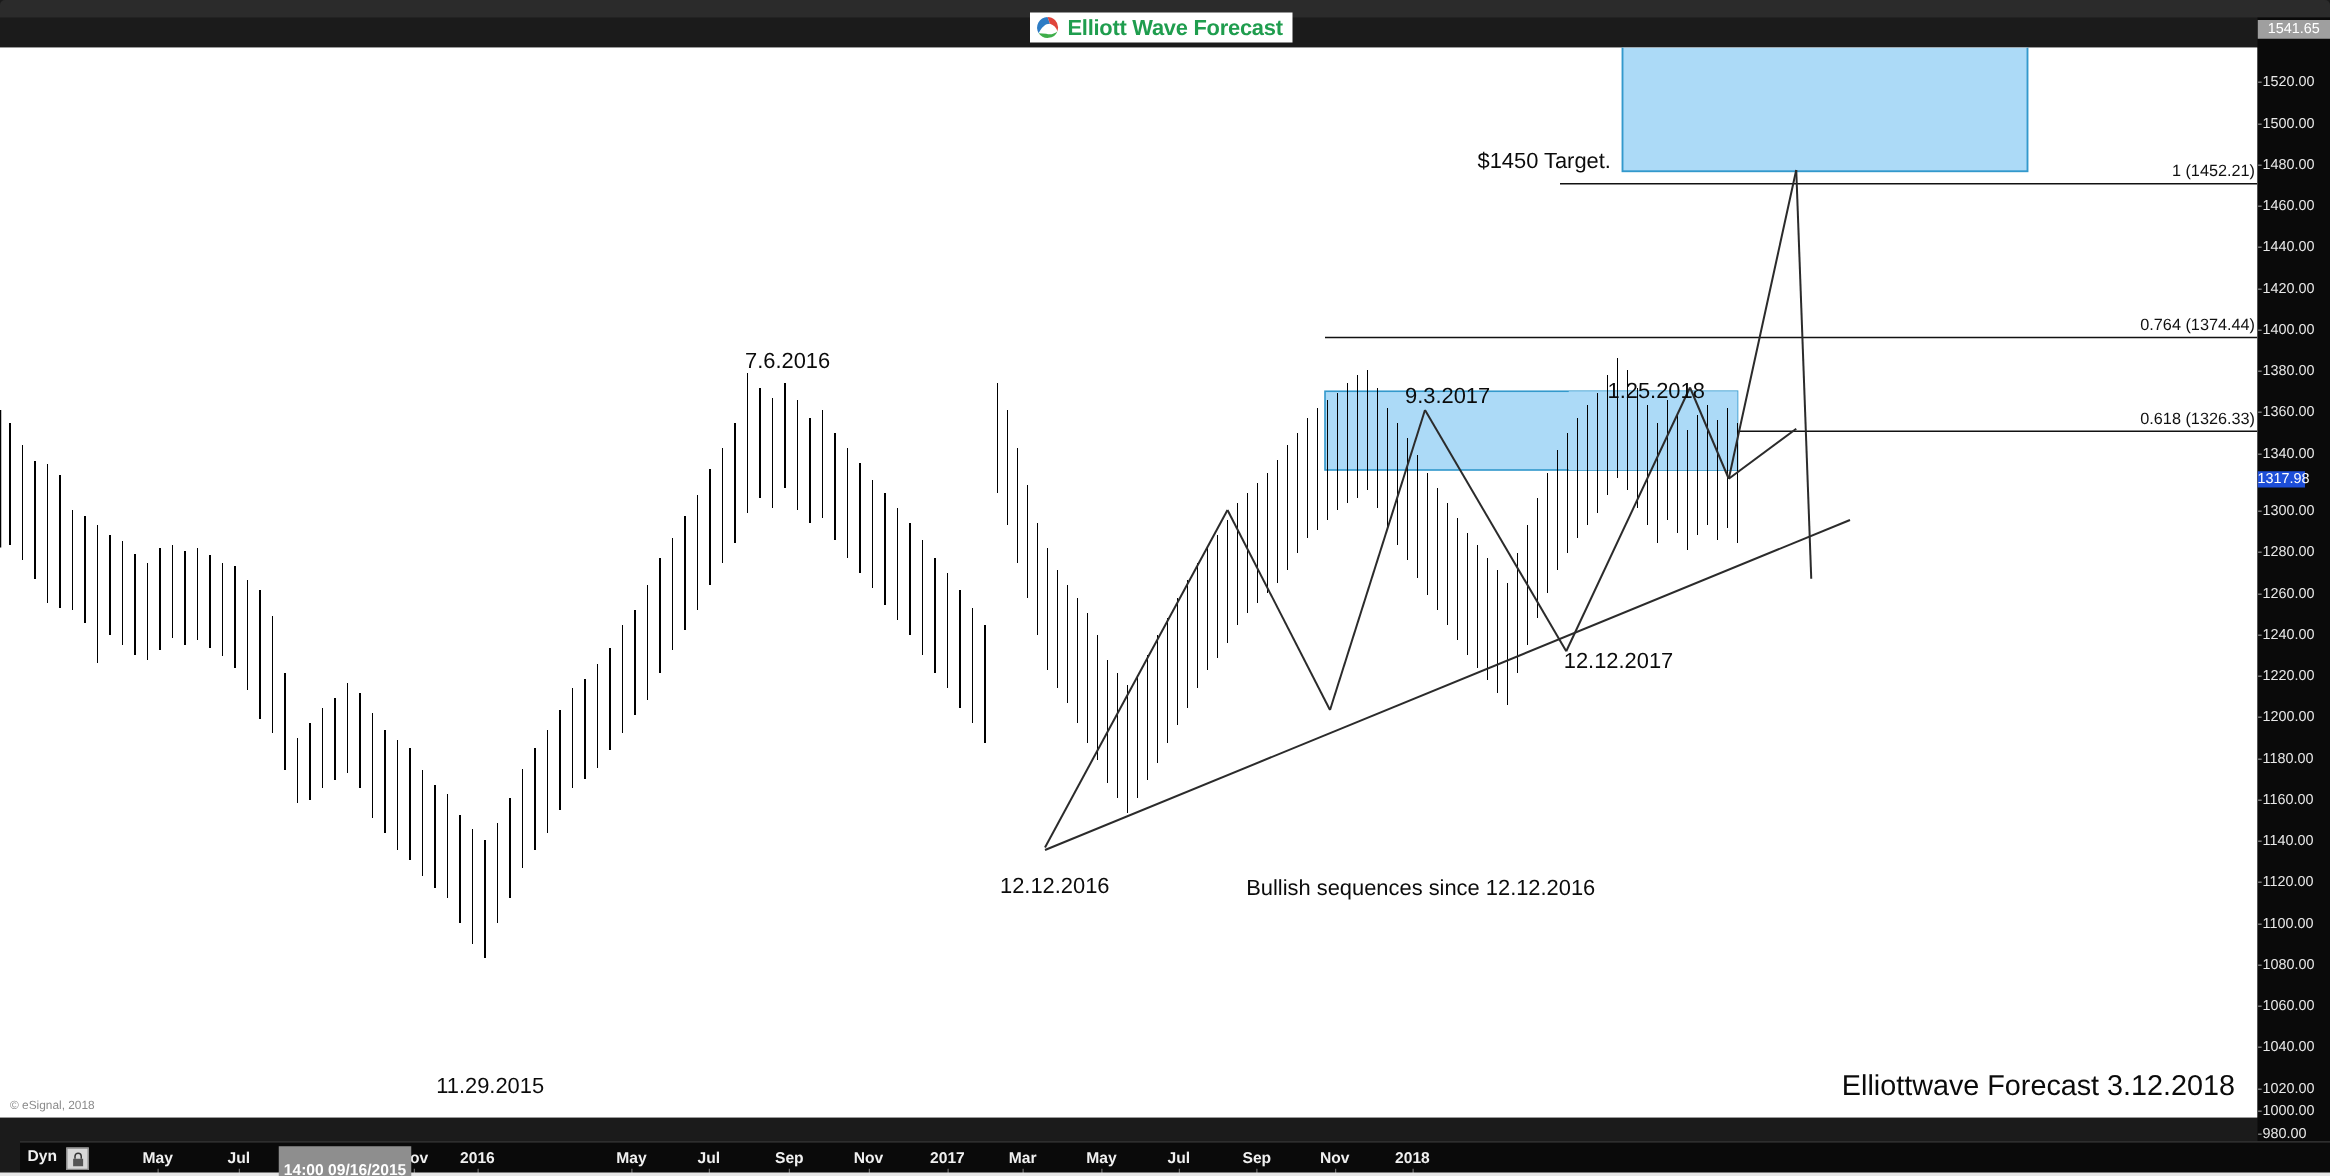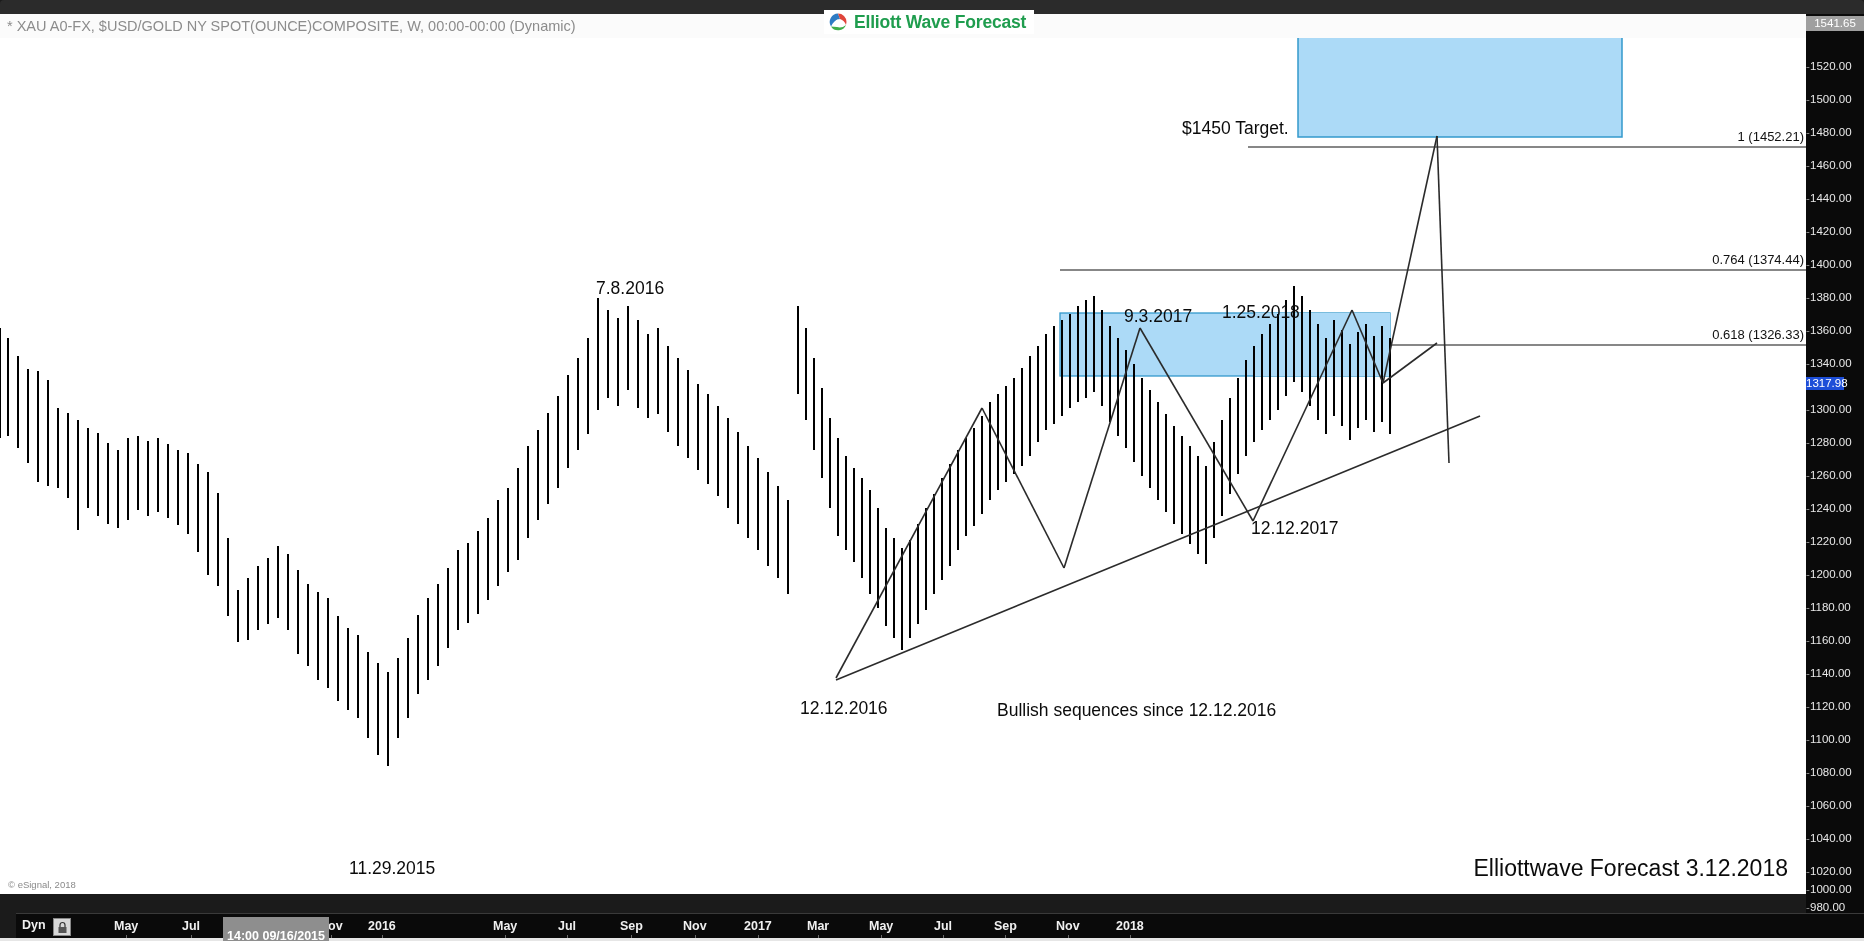"* XAU A0-FX, $USD/GOLD NY" div.symbol-header { html: <div>* XAU A0-FX, $USD/GOLD NY SPOT(OUNCE)COMPOSITE, W, 00:00-00:00 (Dynamic)</div> -> none }
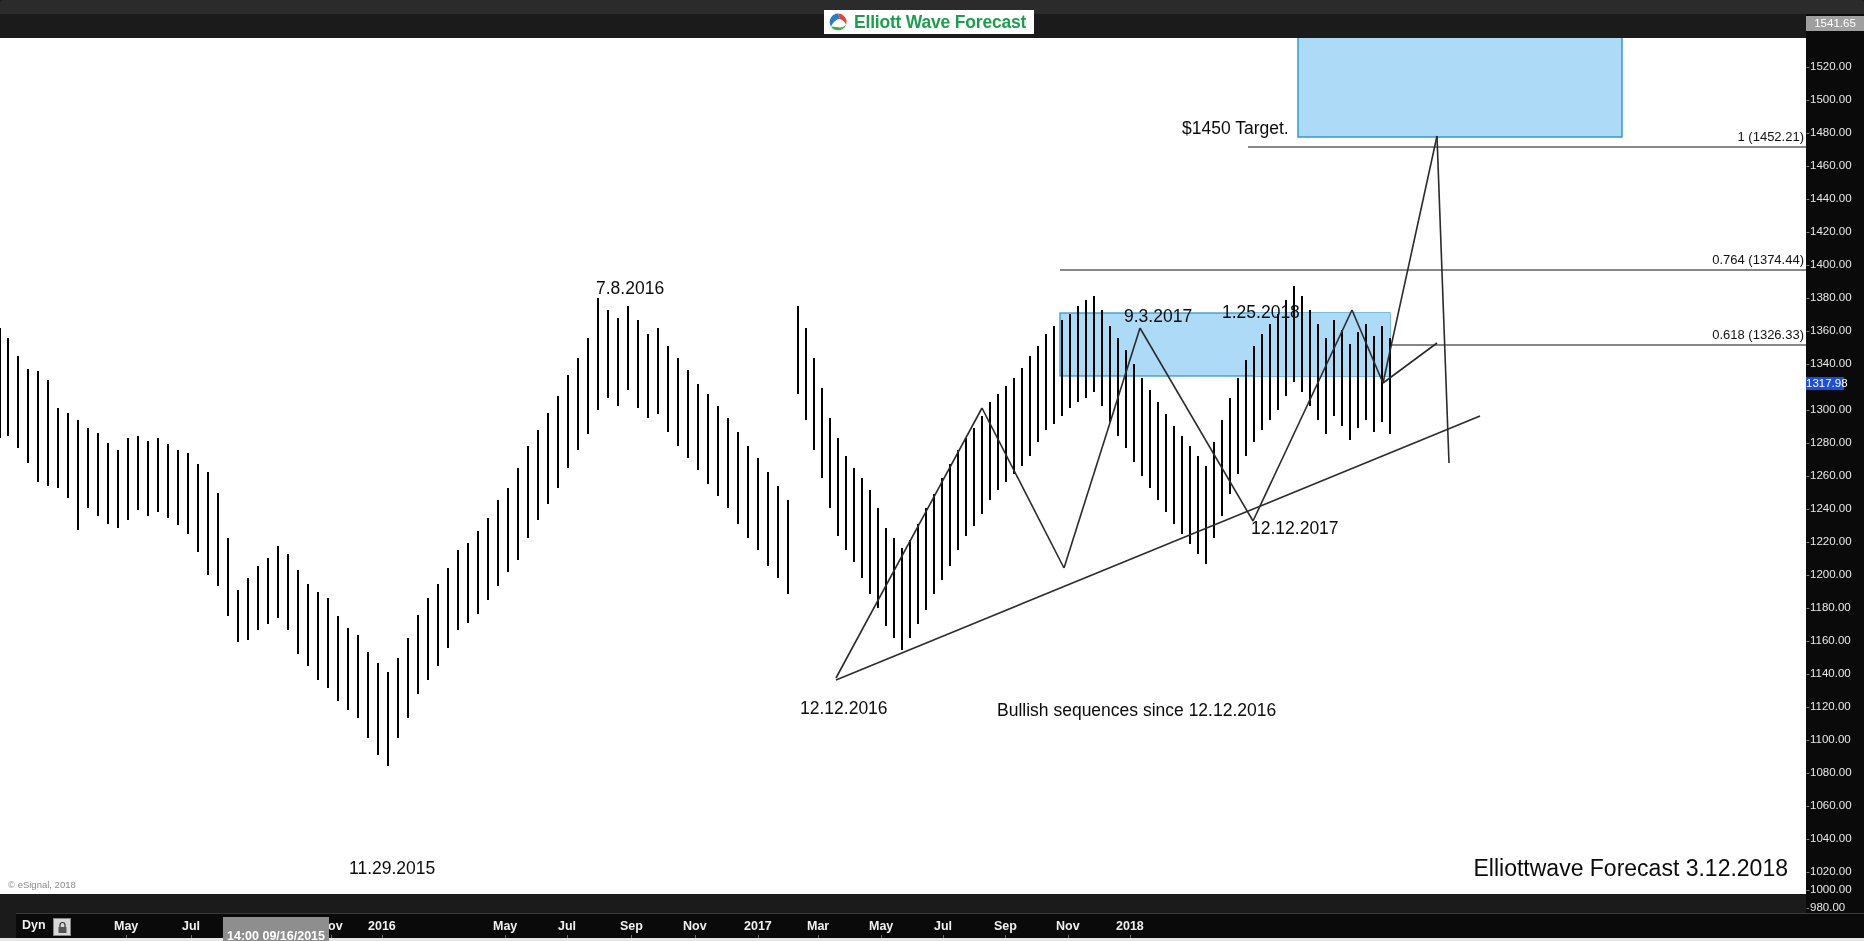"7.8.2016" div.ann { text: 7.8.2016 -> 7.6.2016 }
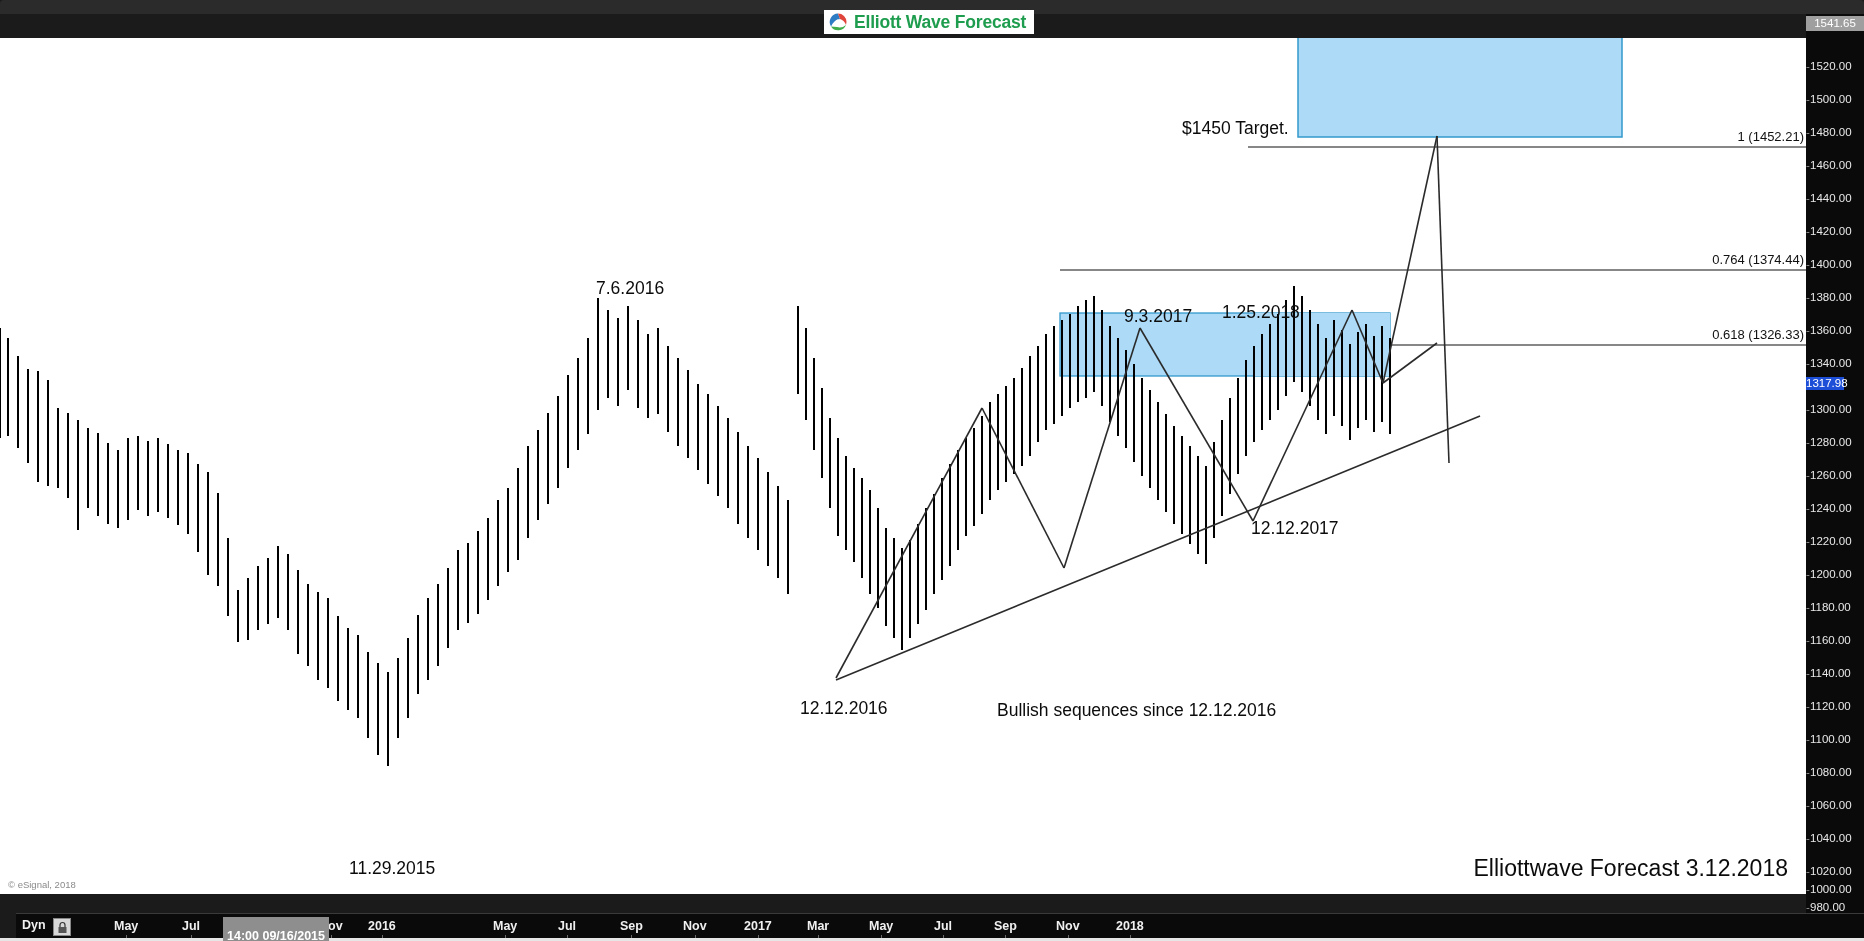"1.25.2018" div.ann { left: 1222px -> 1286px }
